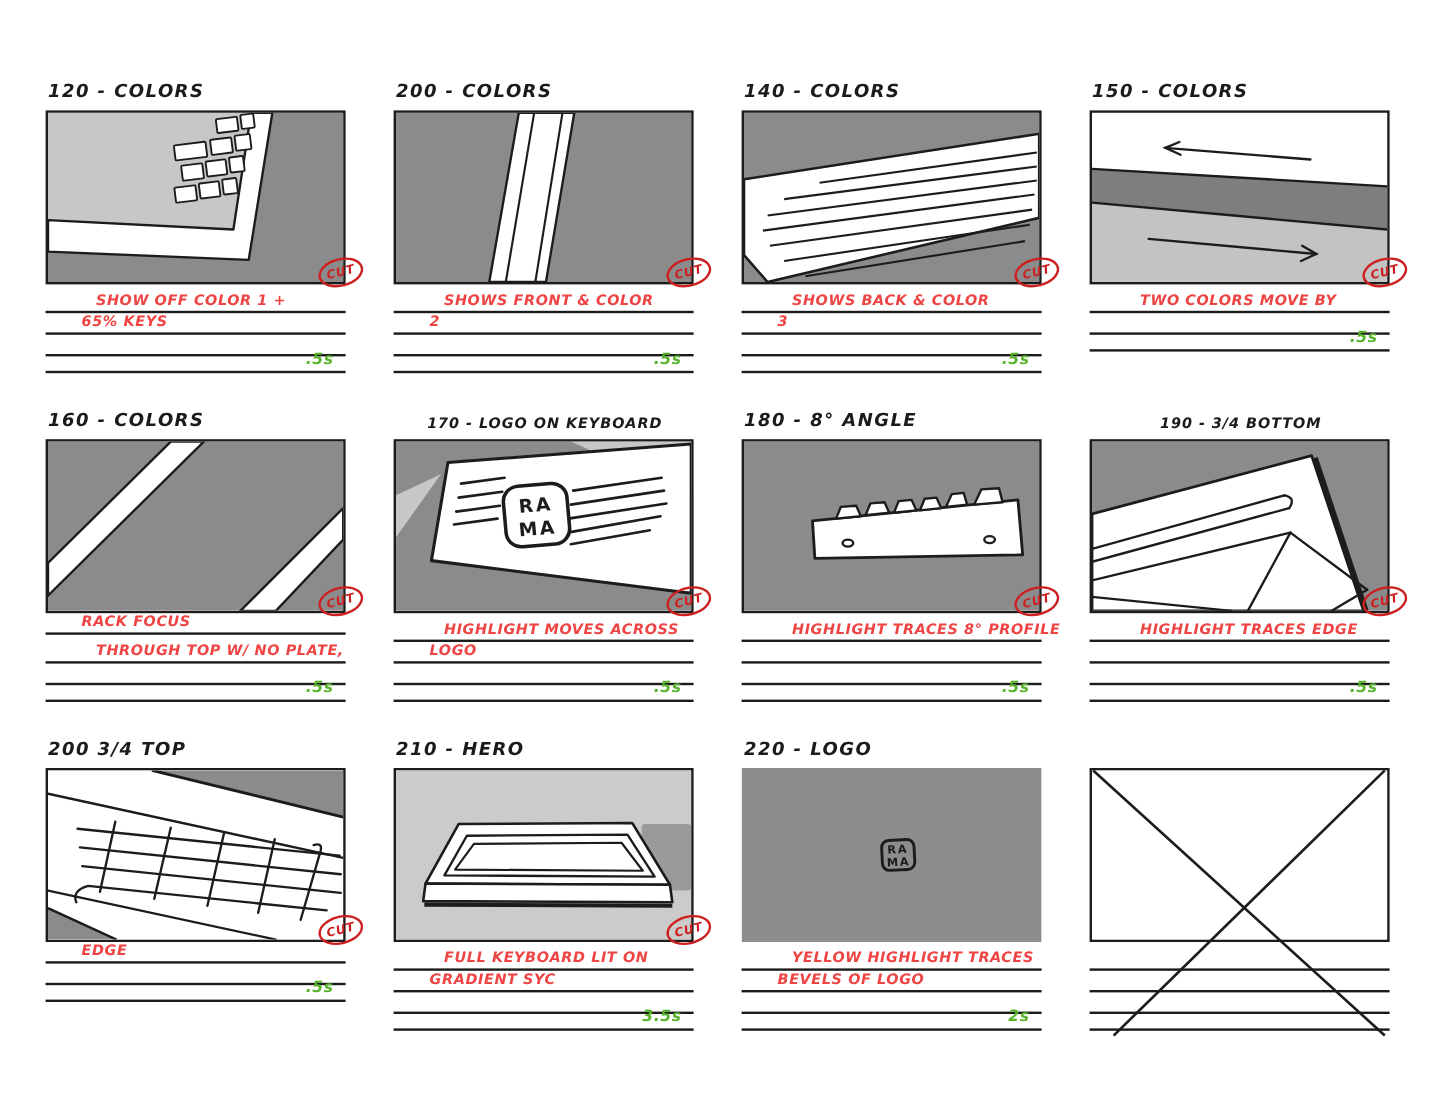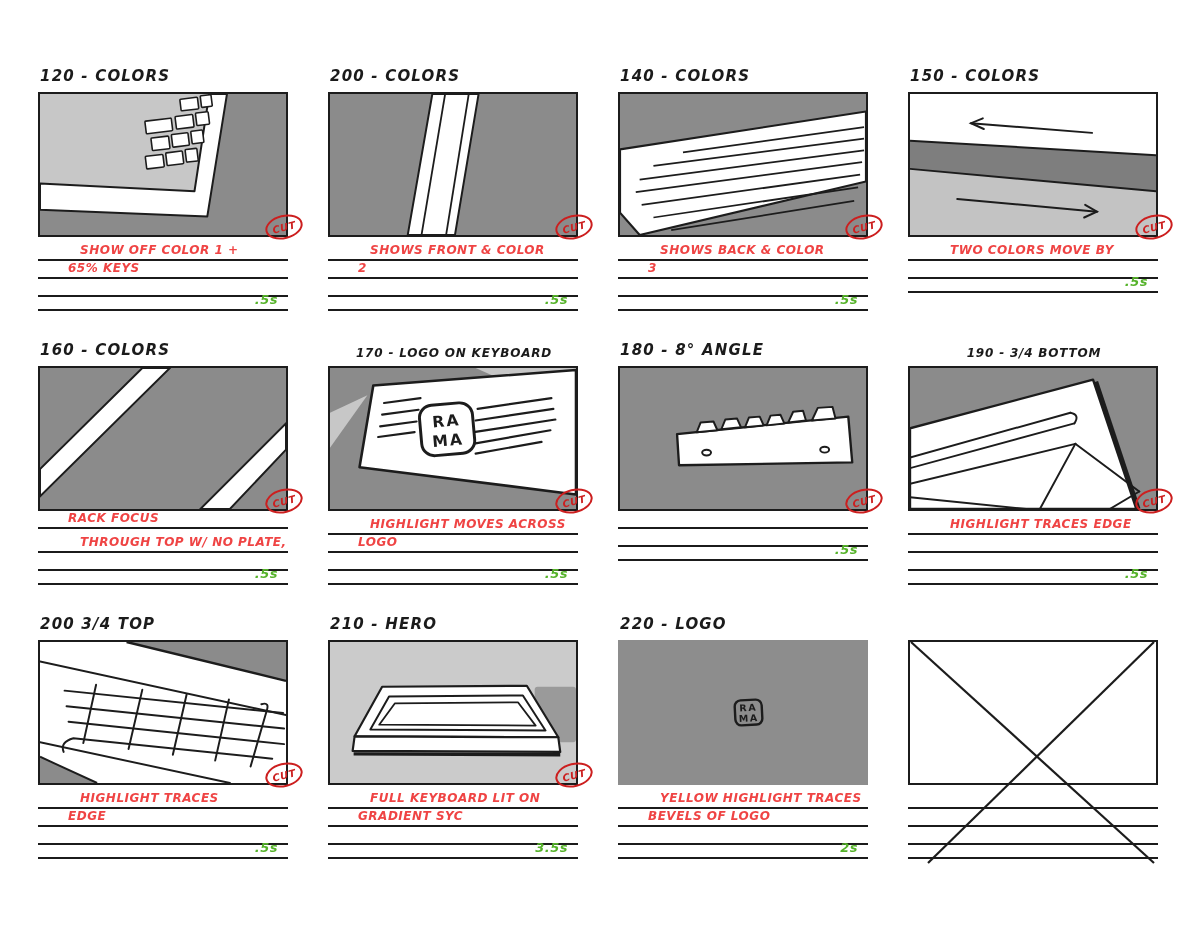"HIGHLIGHT TRACES 8° PROFILE" div.capline { html: none -> <div> <span>HIGHLIGHT TRACES 8° PROFILE</span> </div> }
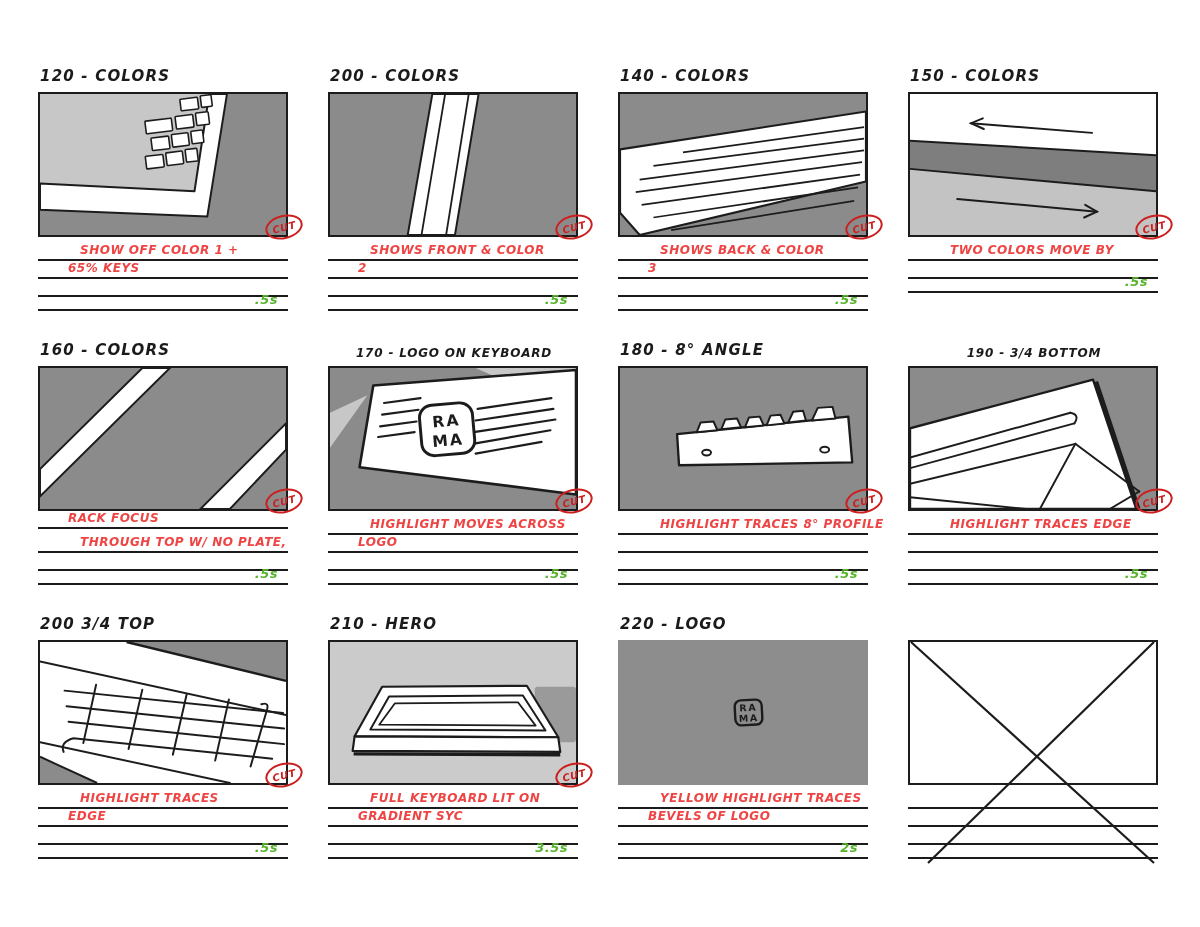"HIGHLIGHT TRACES" div.capline { html: <div> <span>HIGHLIGHT TRACES</span> </div> -> none }
